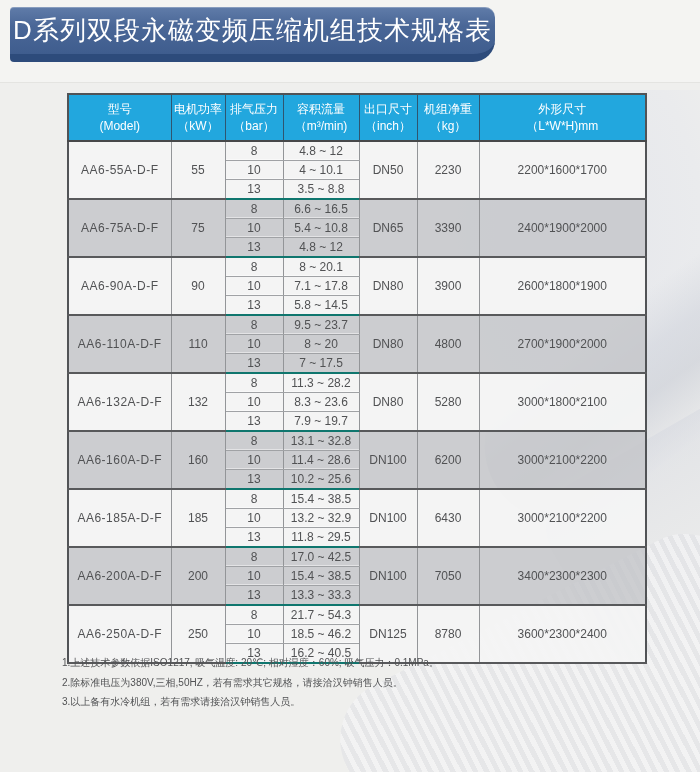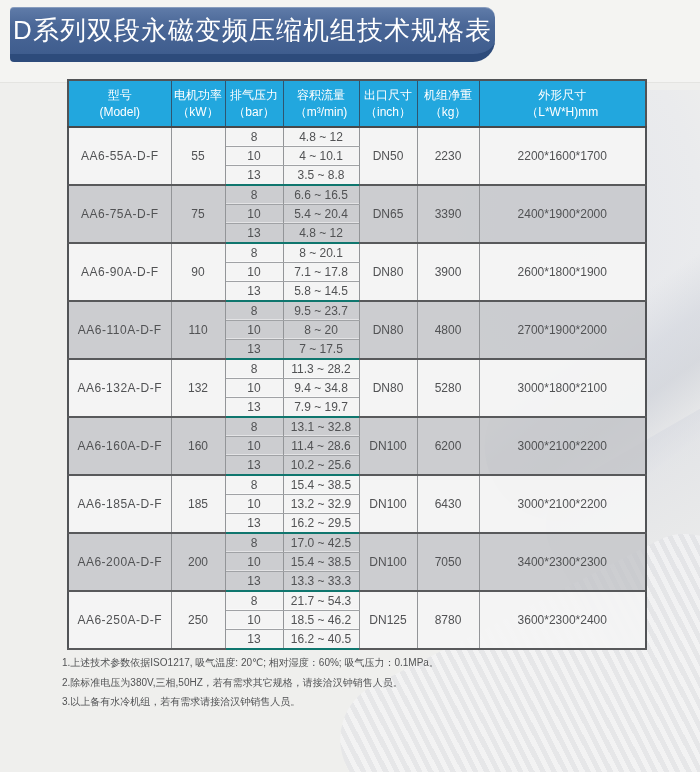"型号" table.spec { top: 79px -> 93px }
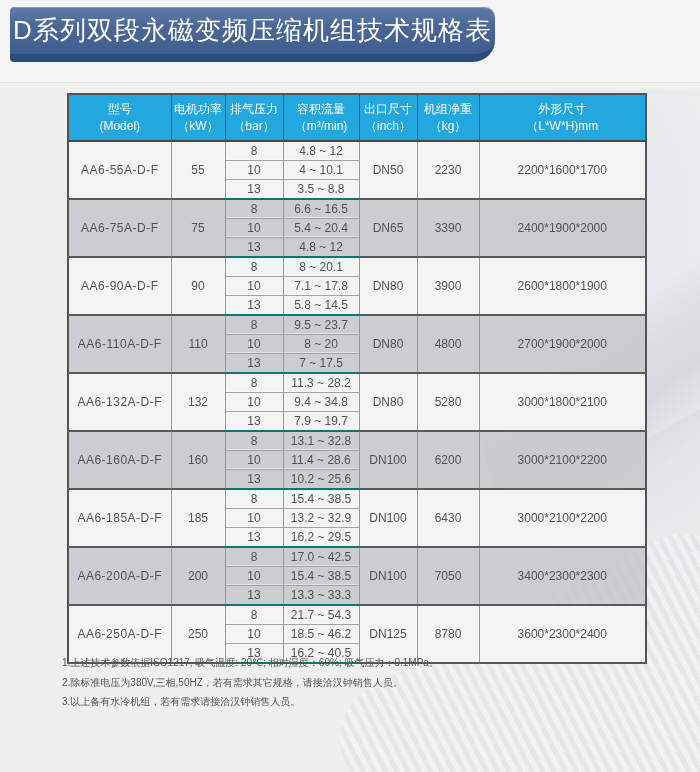"5.4 ~ 20.4" td.td-sub { text: 20.4 -> 10.8 }
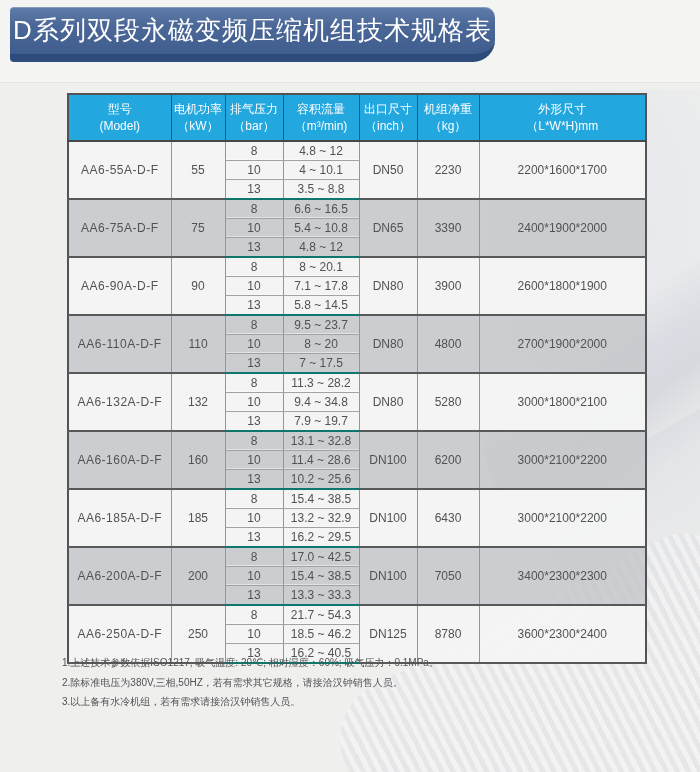"9.4 ~ 34.8" td.td-sub { text: 9.4 ~ 34.8 -> 8.3 ~ 23.6 }
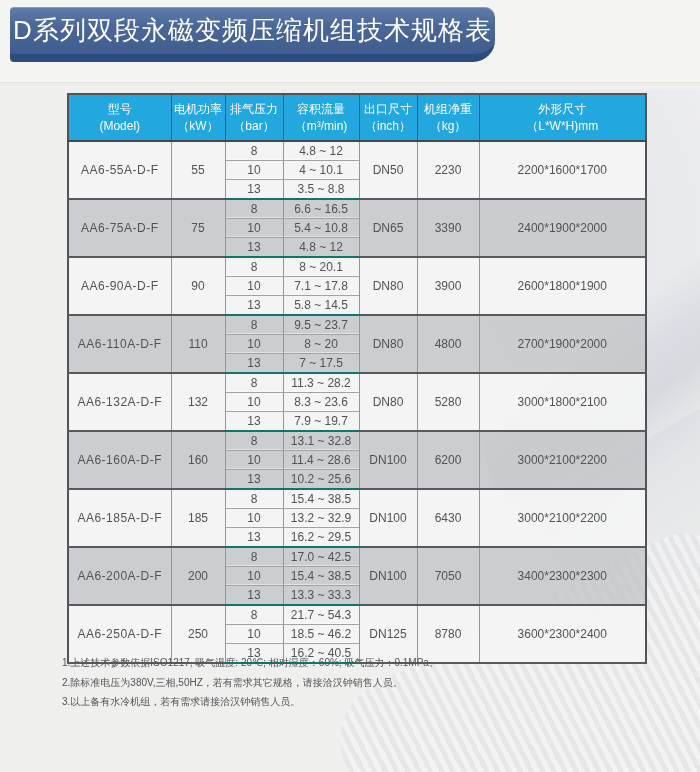"16.2 ~ 29.5" td.td-sub { text: 16.2 -> 11.8 }
